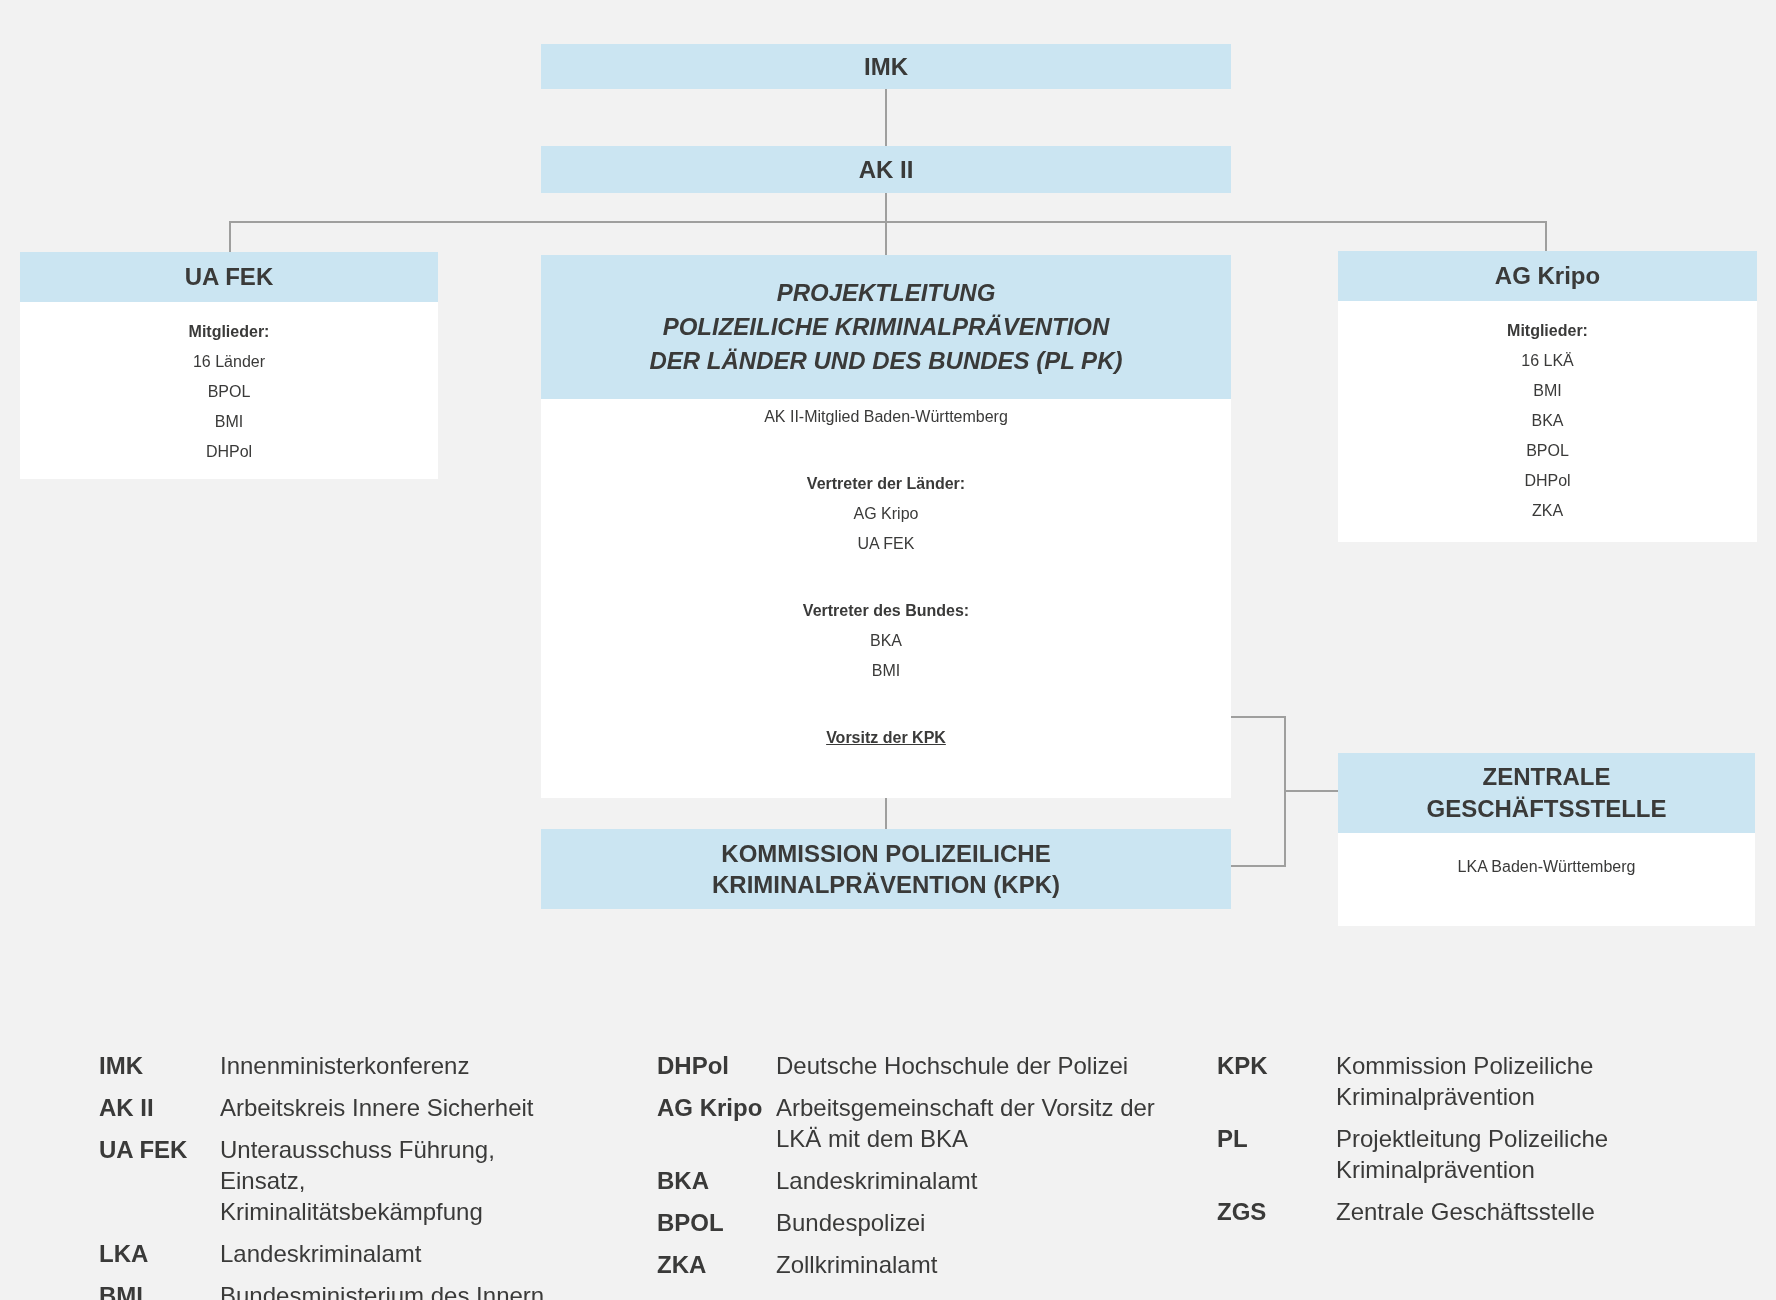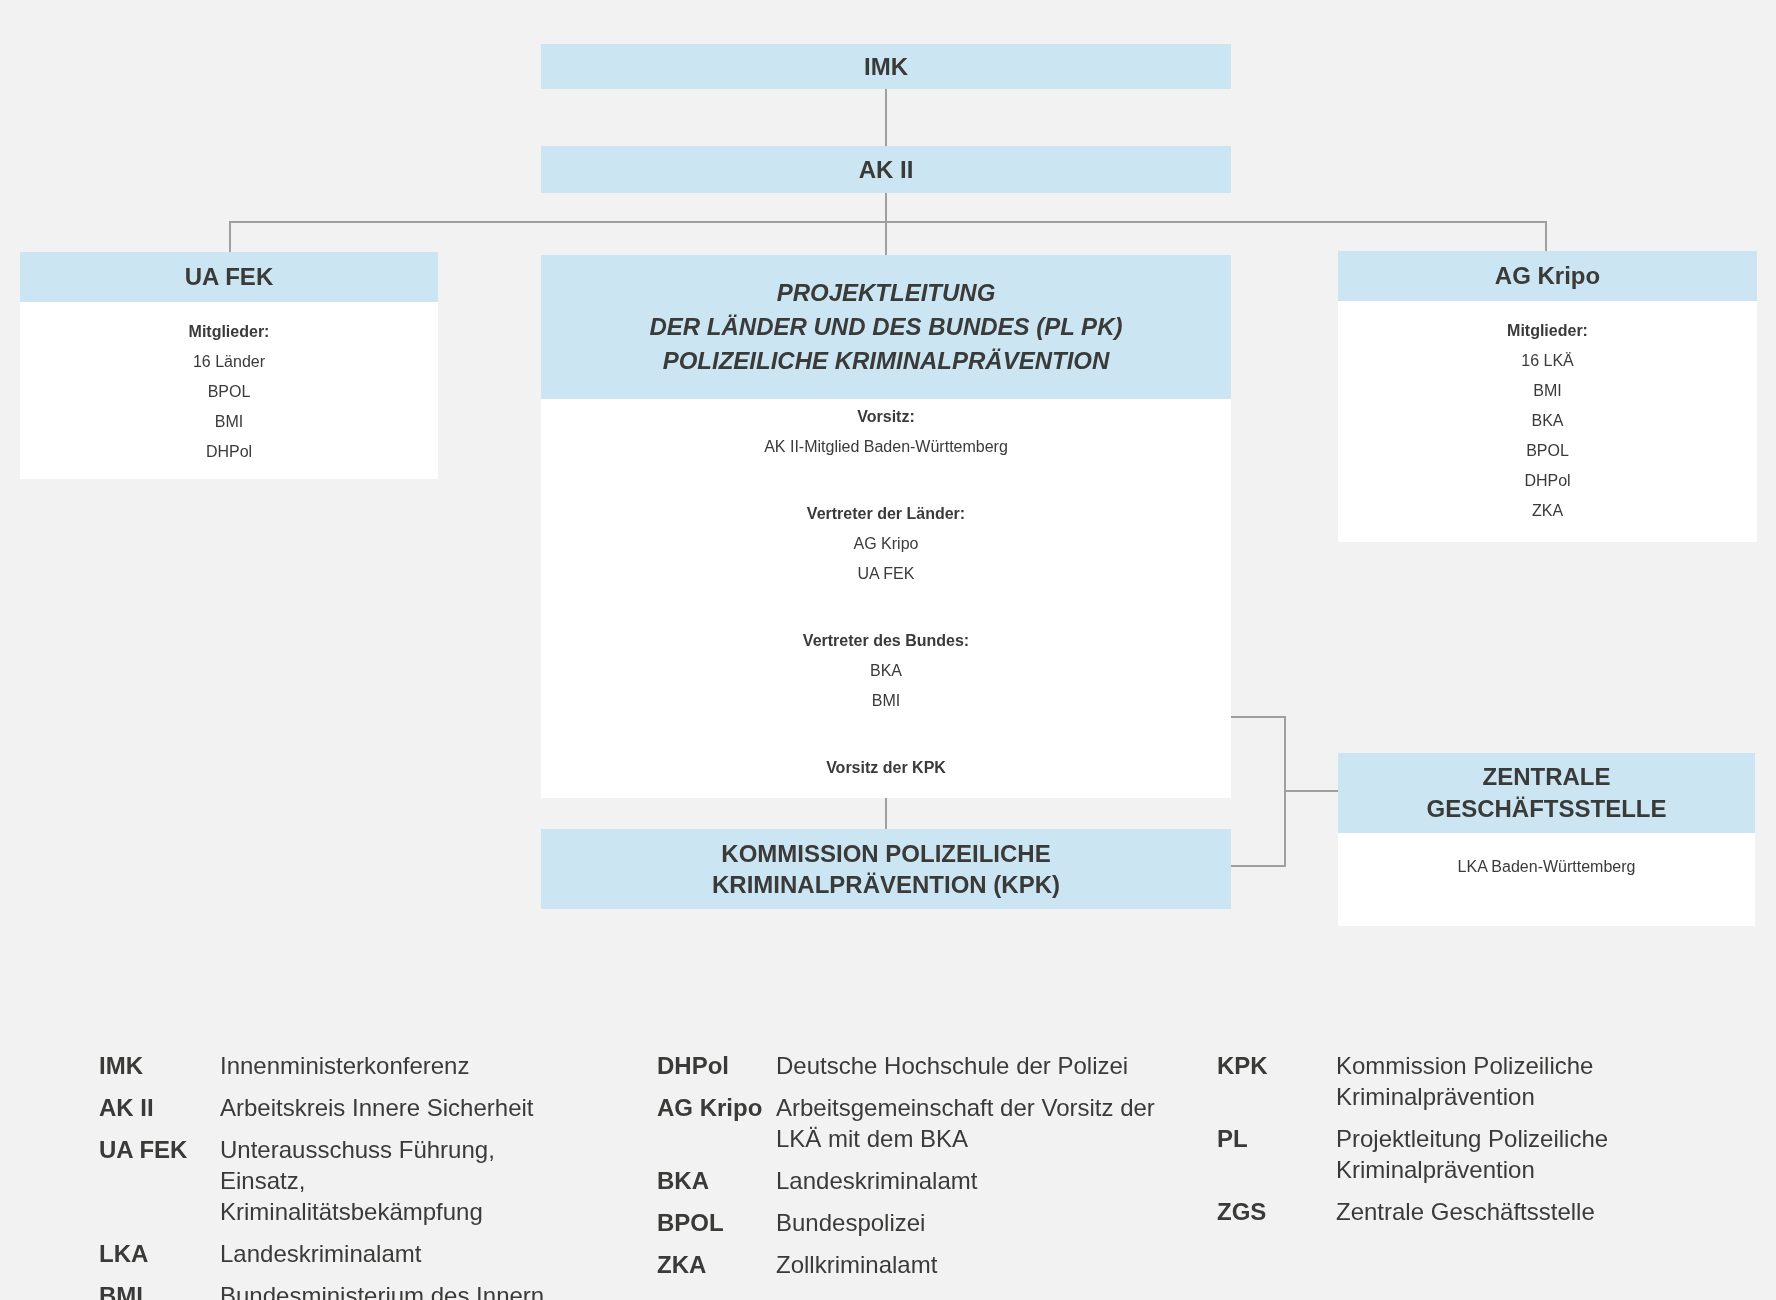"DER LÄNDER UND DES BUNDES" div { order: before "POLIZEILICHE KRIMINALPRÄVENTION" -> after "POLIZEILICHE KRIMINALPRÄVENTION" }
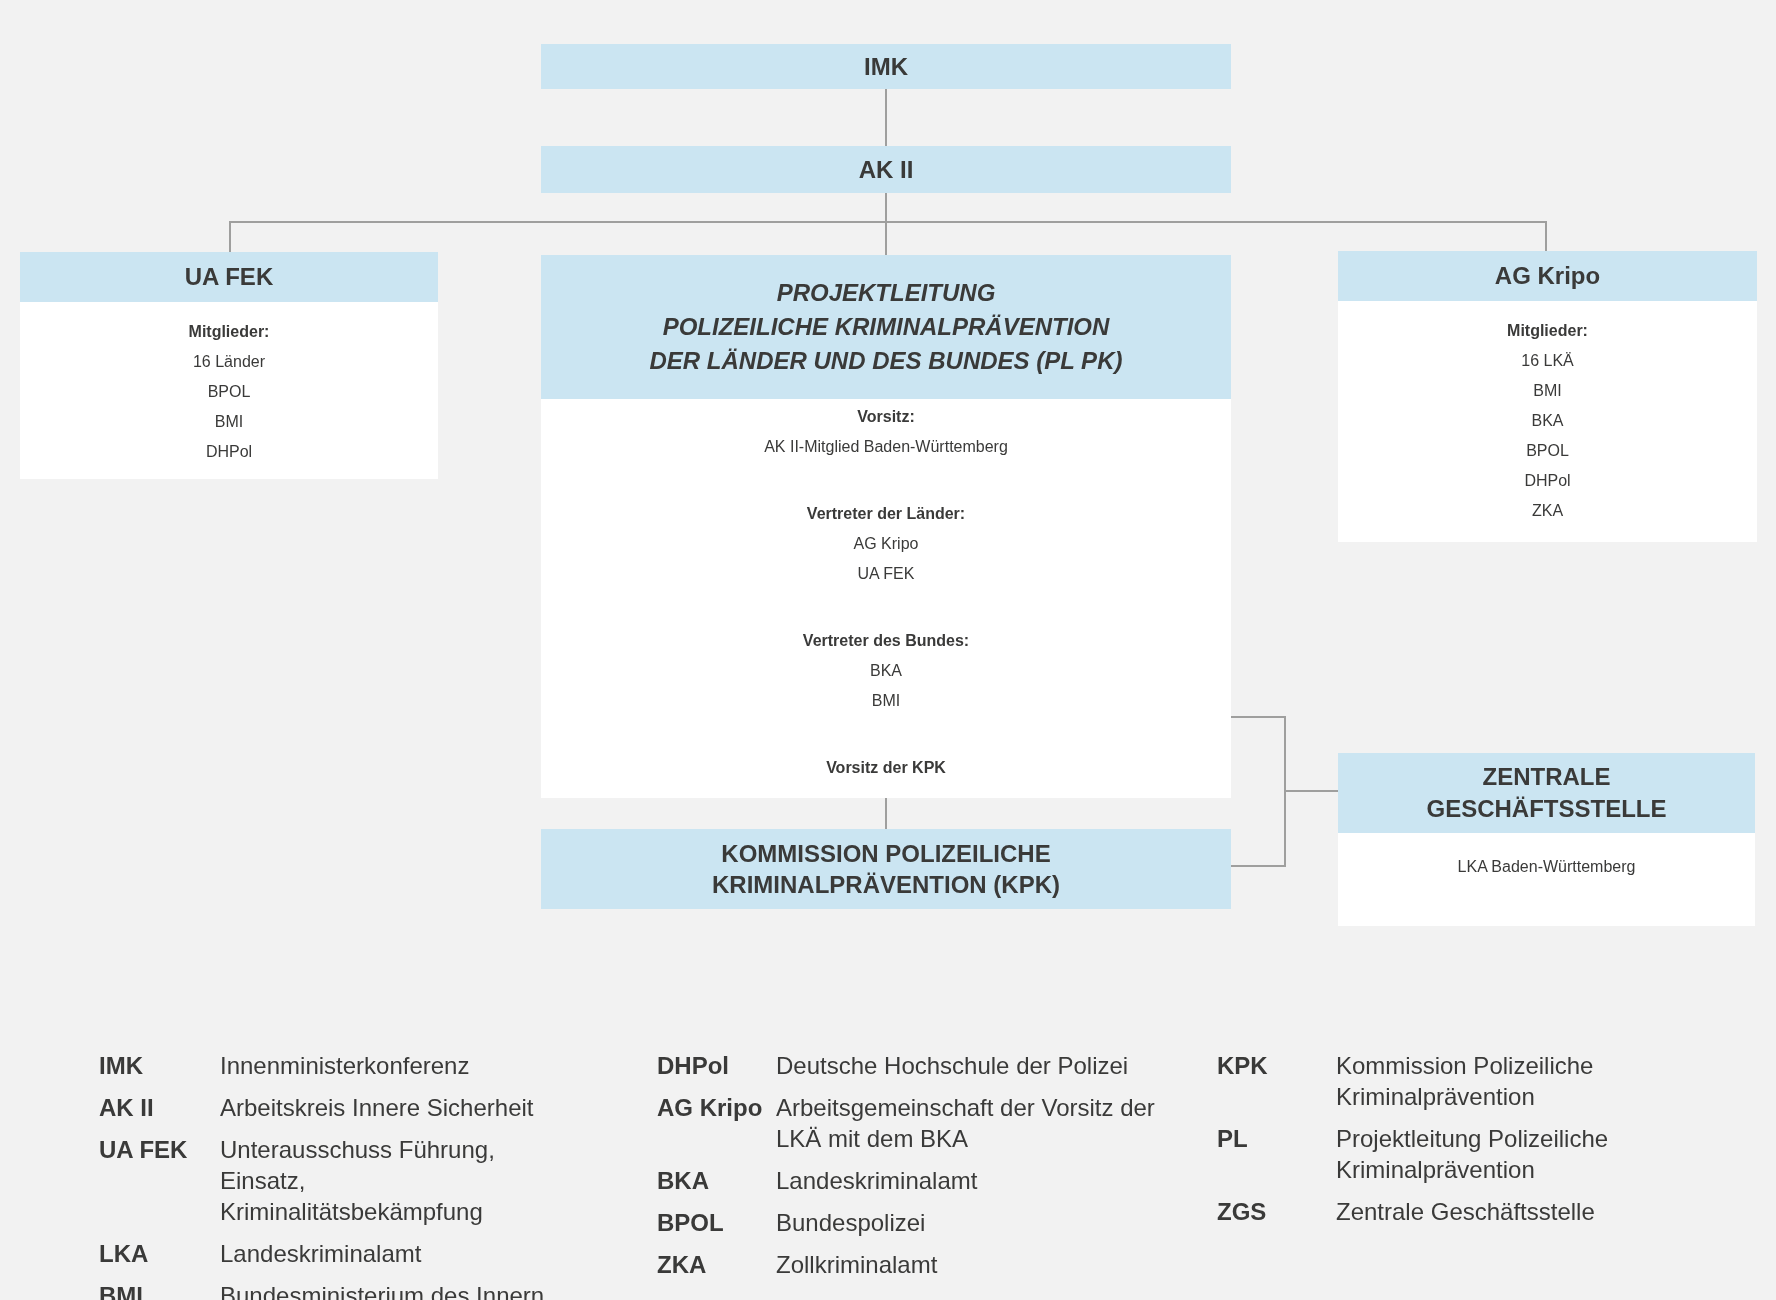"Vorsitz:" div.b { html: <div>Vorsitz:</div> -> none }
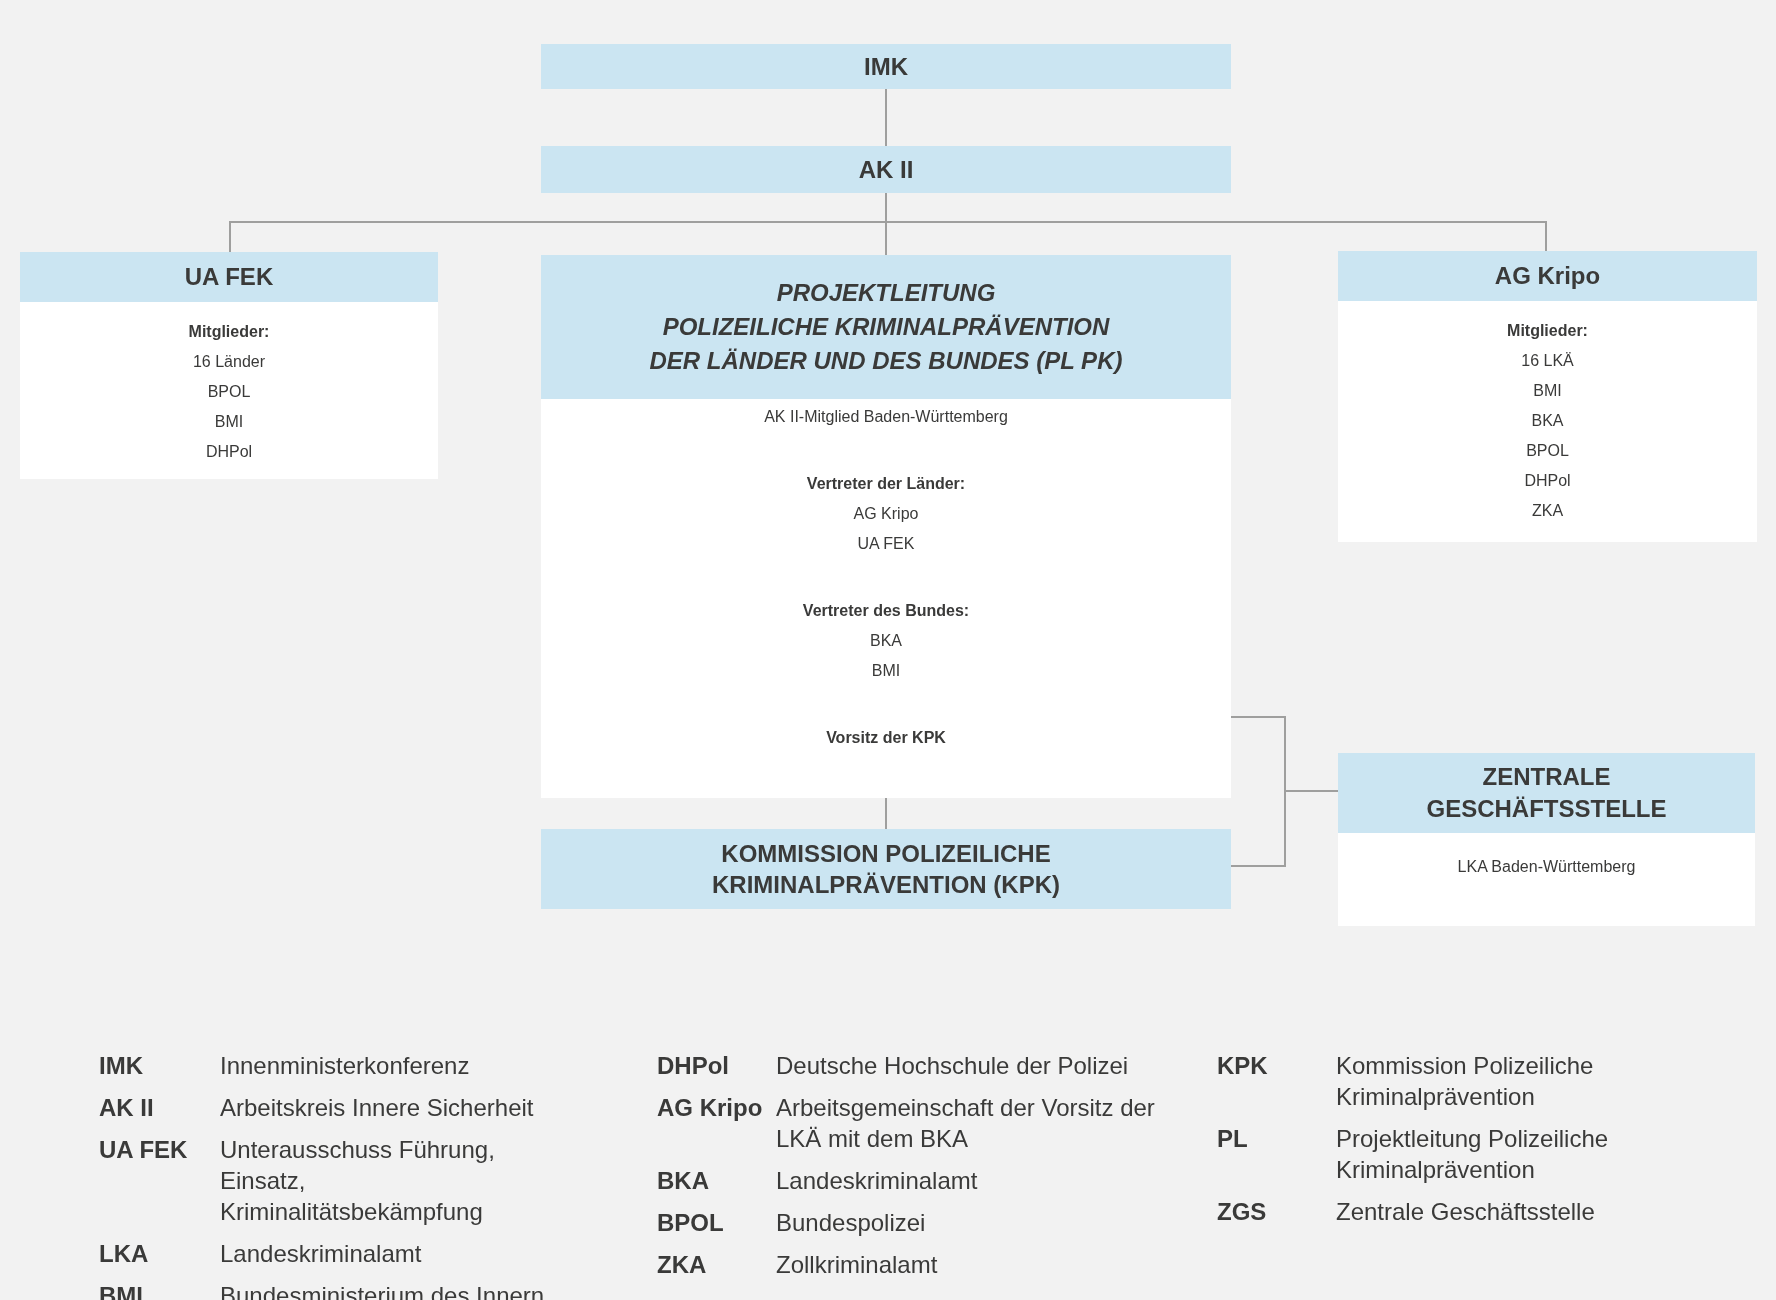"Vorsitz der KPK" .group:last-child { text-decoration: none -> underline }
